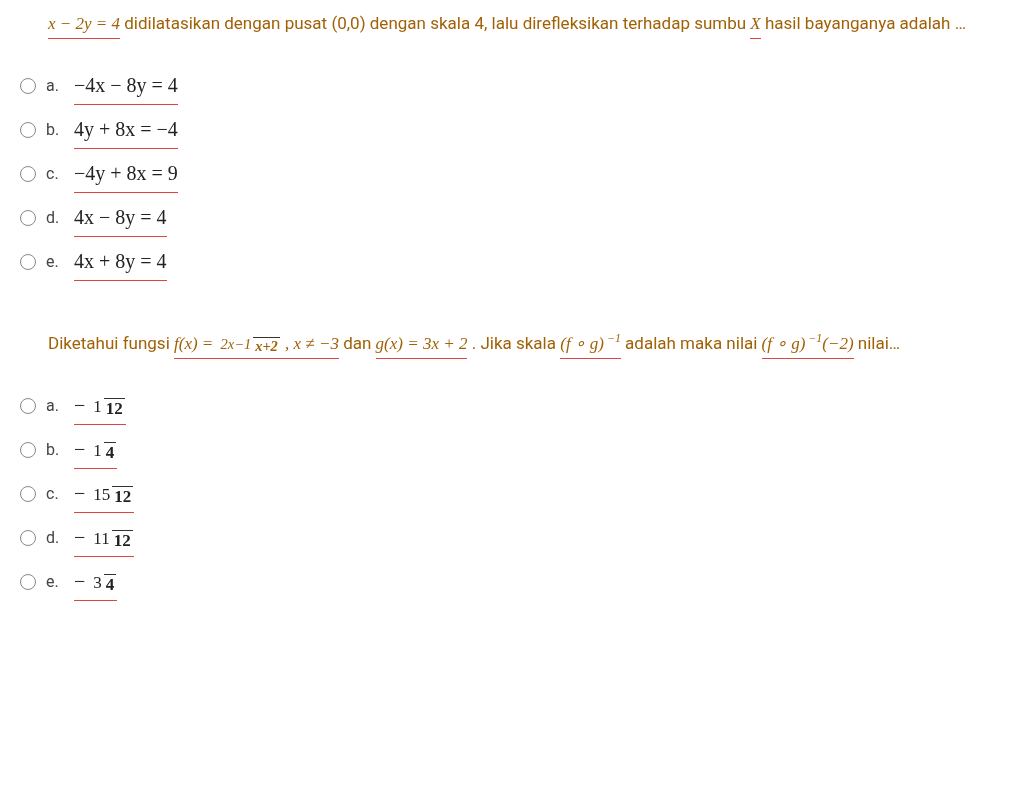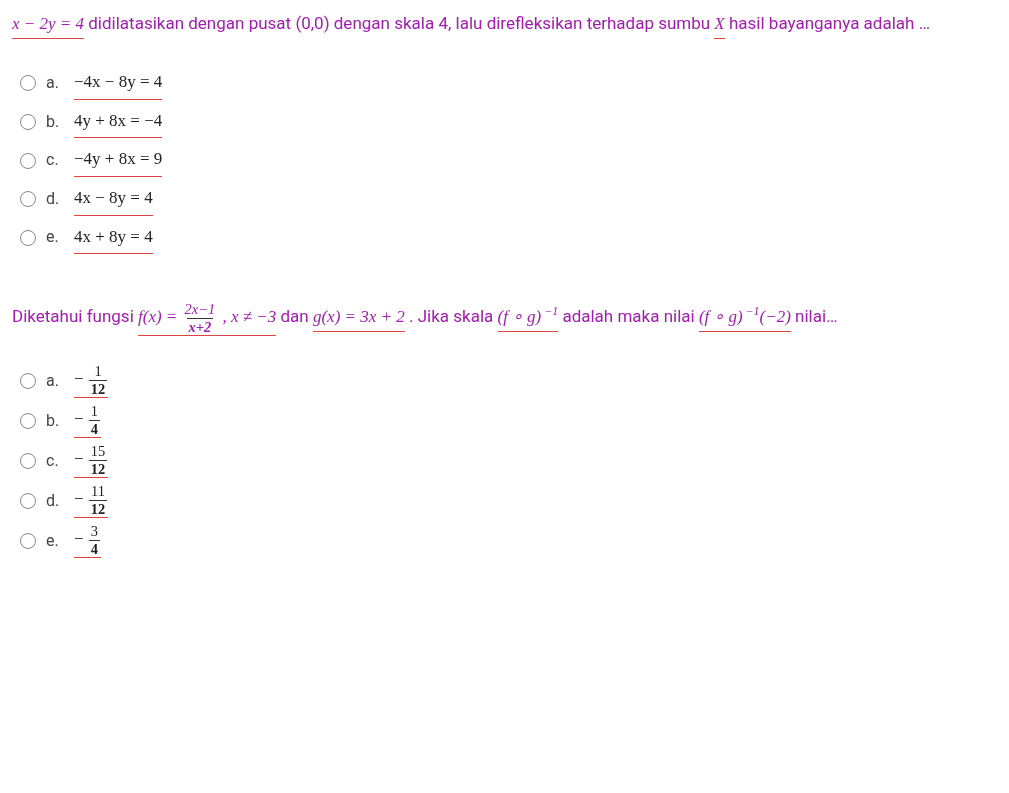"x − 2y = 4" .question-text { color: #a21caf -> #a16207; margin-left: none -> 36px }
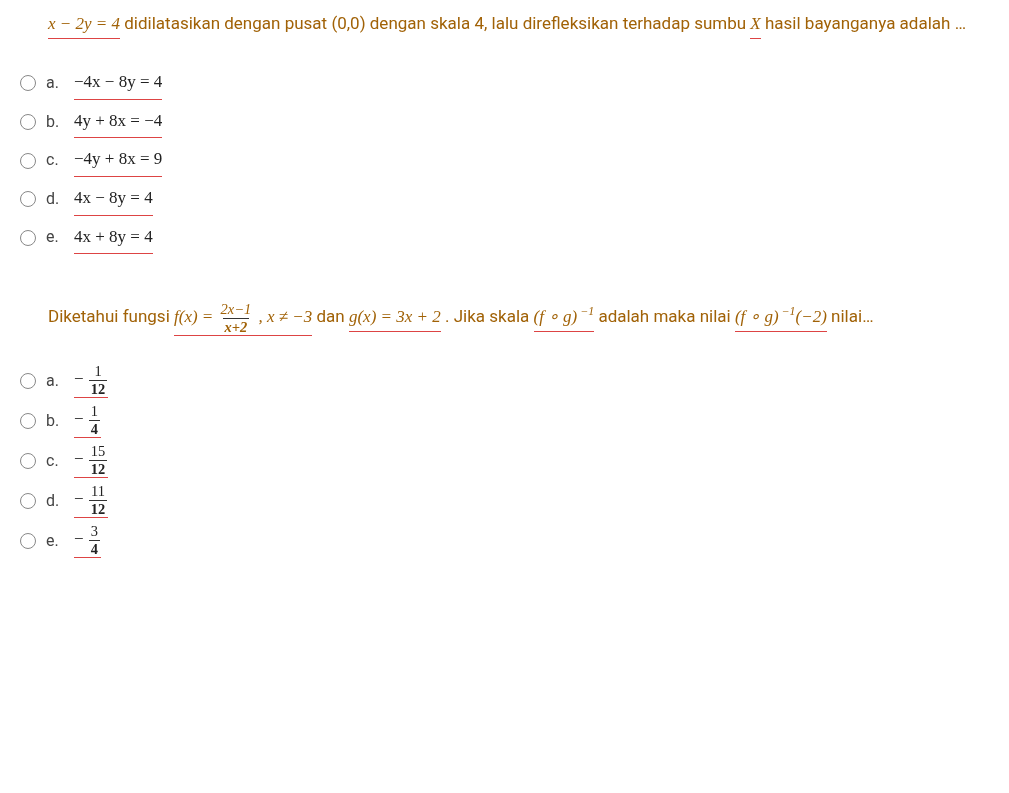"−4x − 8y = 4" .option-content { font-size: 17px -> 20px }
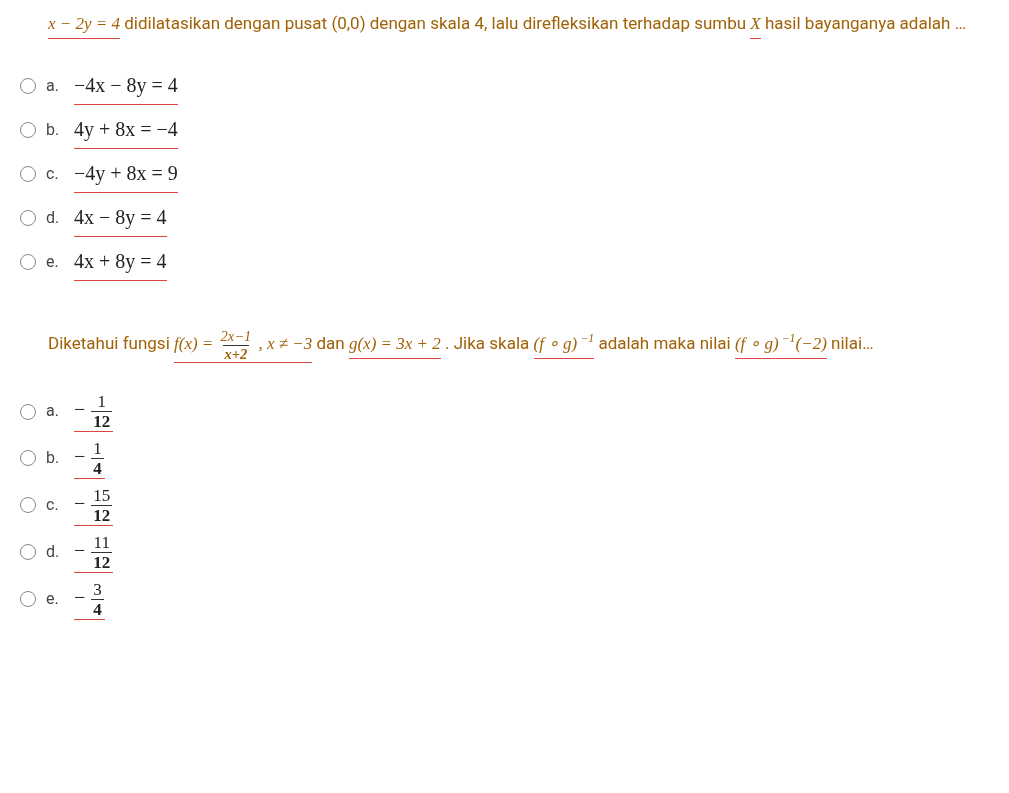"2x−1" .frac { flex-direction: column -> none }
